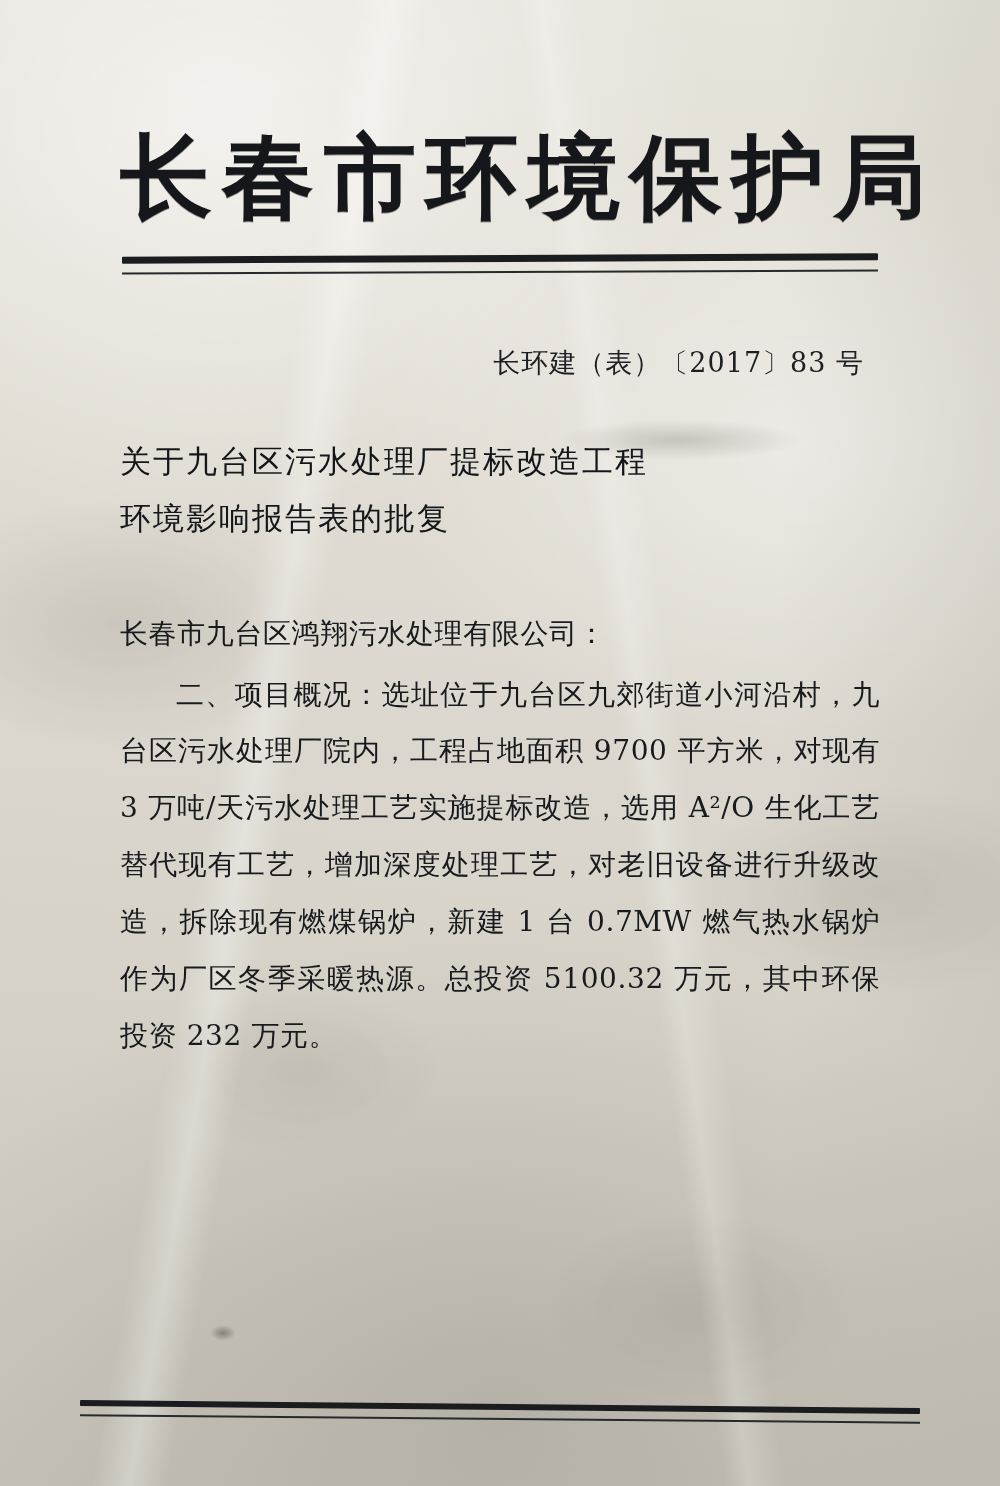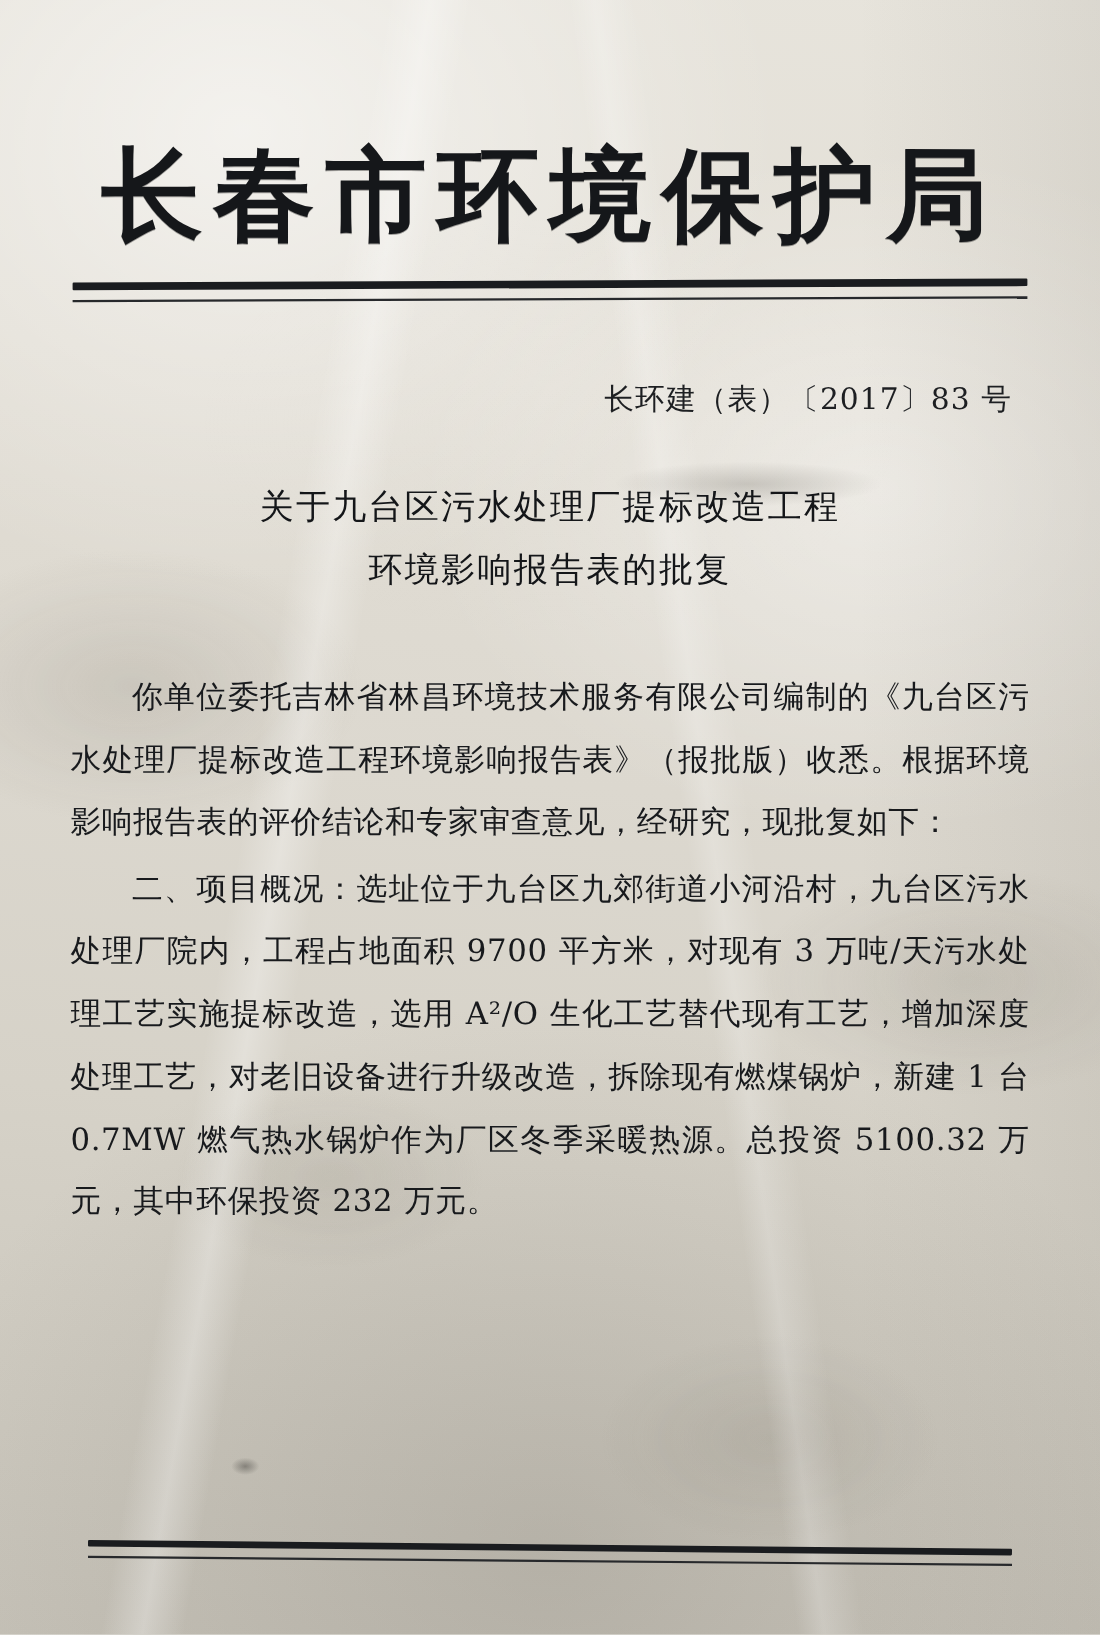"长春市环境保护局" .content { padding: 0 64px -> 0 120px }
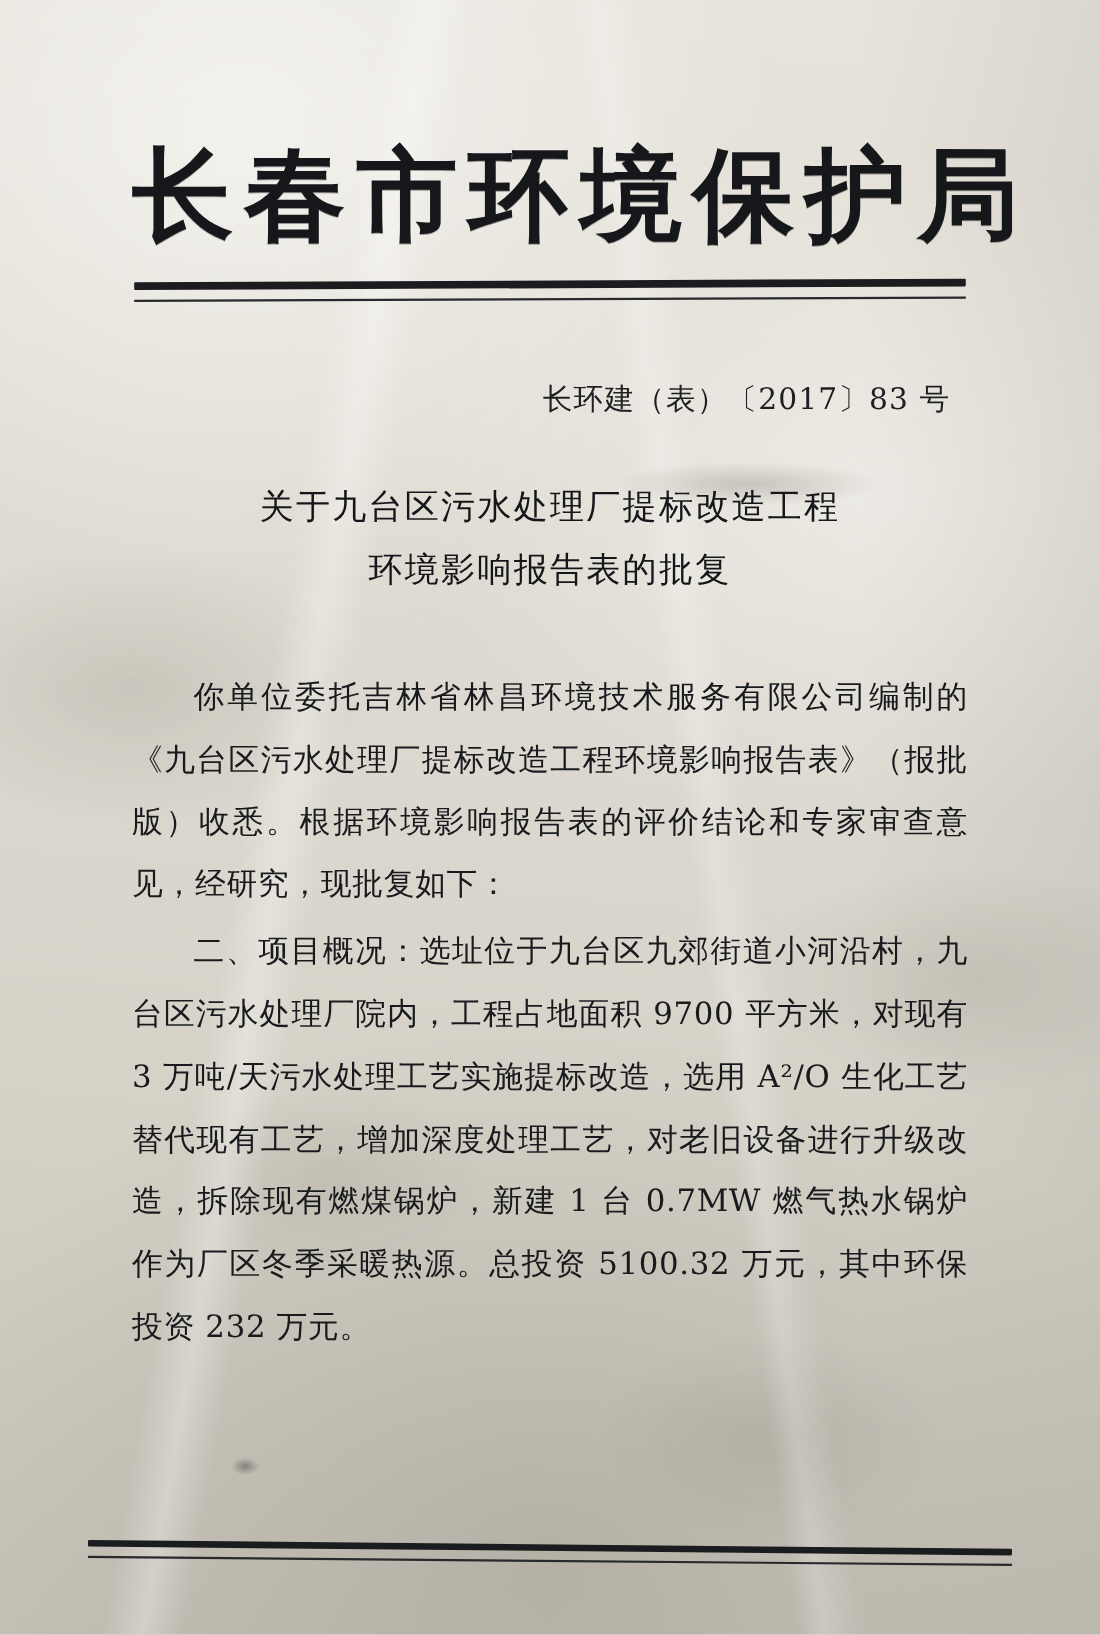"关于九台区污水处理厂提标改造工程" .headline { text-align: center -> left }
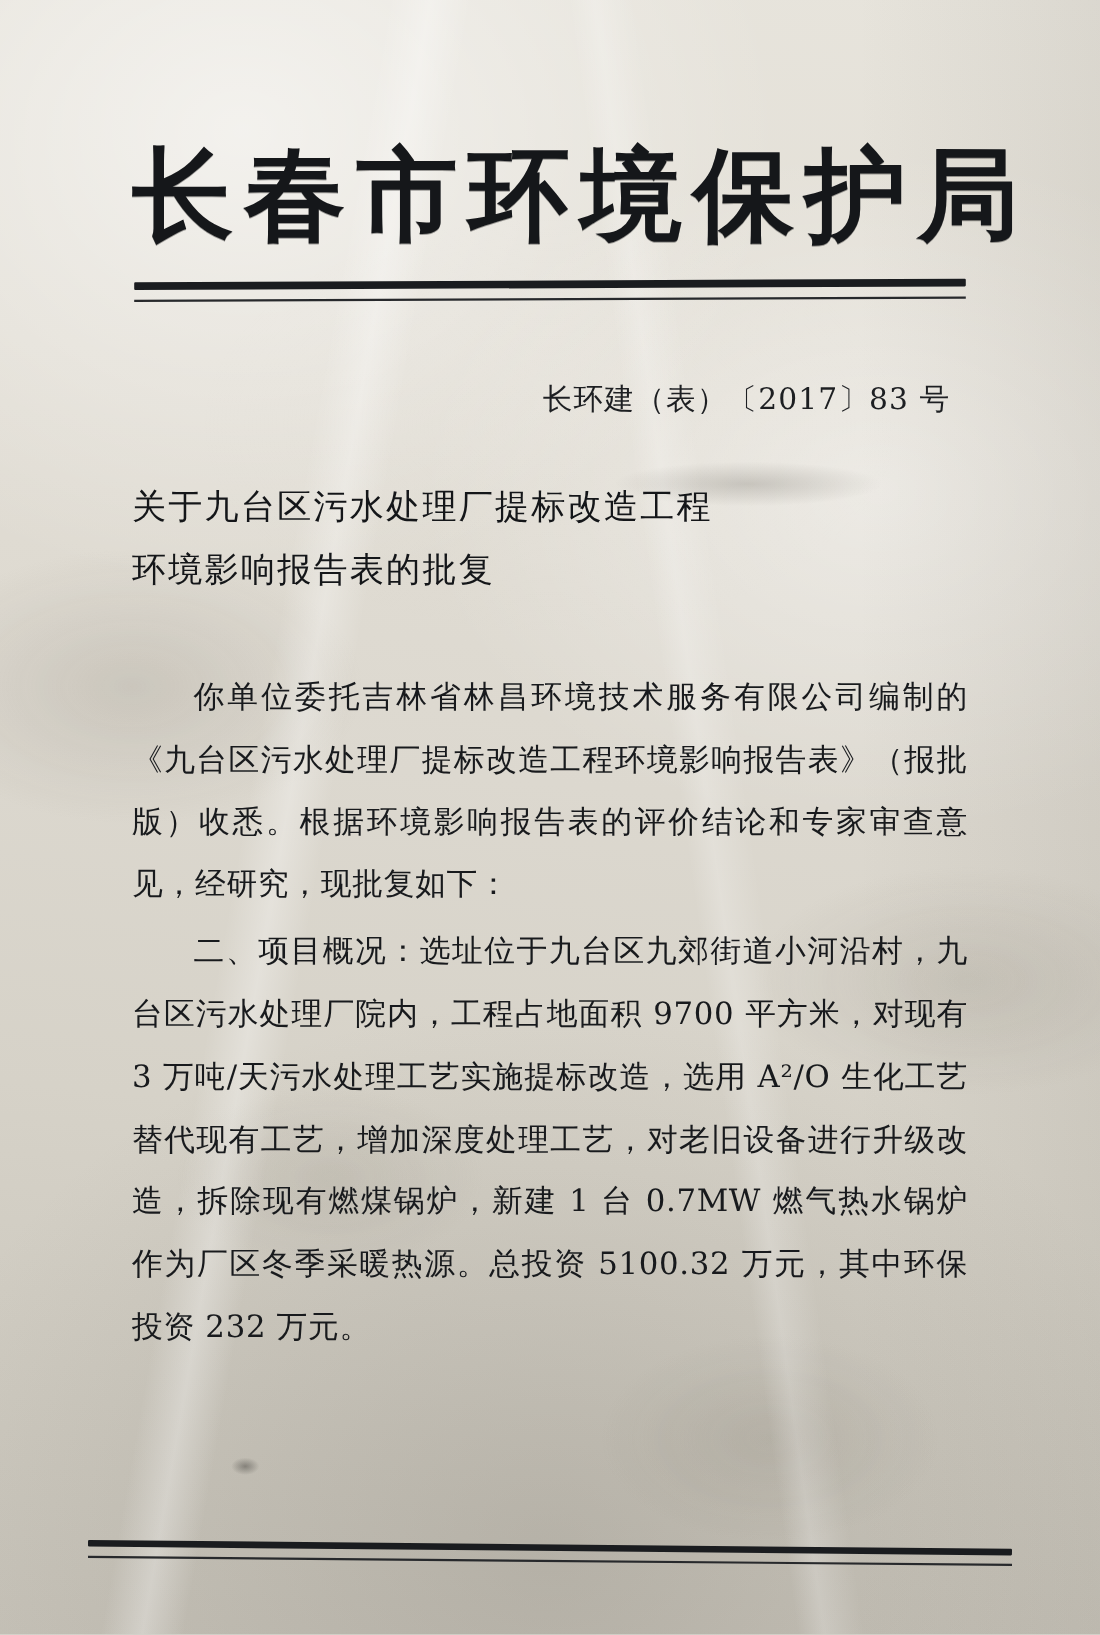"长春市九台区鸿翔污水处理有限公司：" p { html: none -> <p>长春市九台区鸿翔污水处理有限公司：</p> }
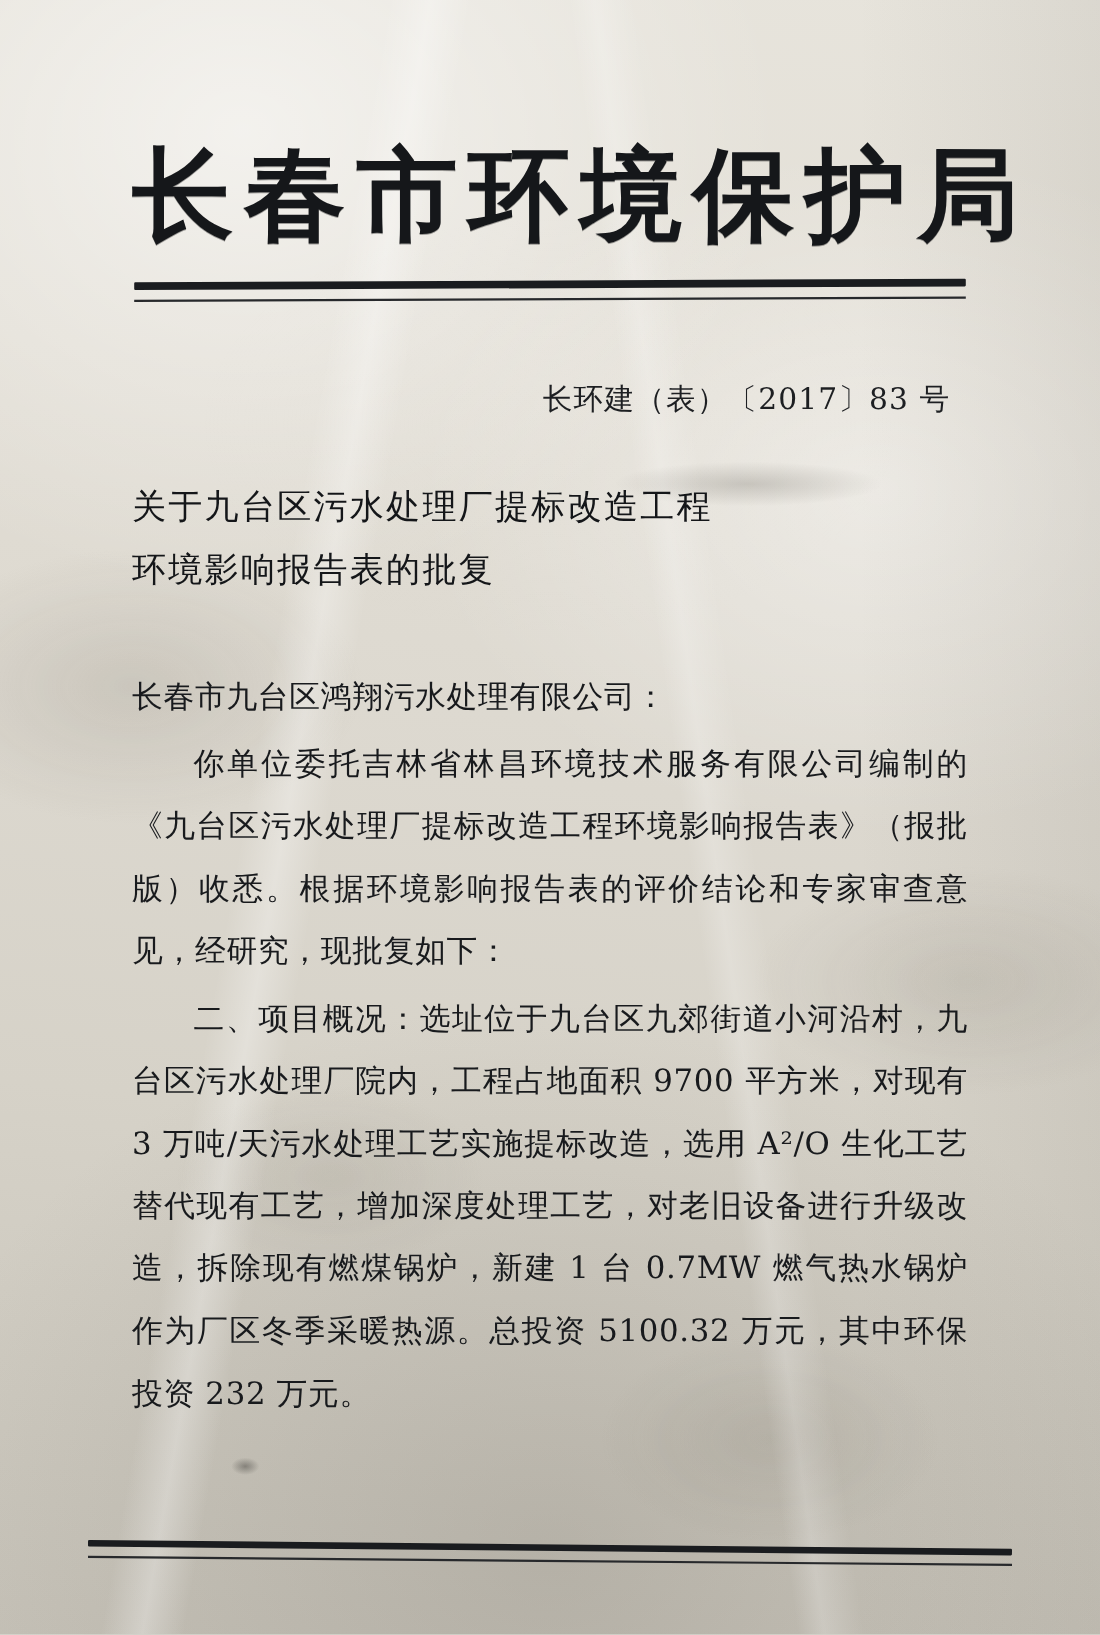"你单位委托吉林省林昌环境技术服务有限公司编制的《九台区污水处理厂提标改造工程环境" p.p-indent { html: <p>你单位委托吉林省林昌环境技术服务有限公司编制的《九台区污水处理厂提标改造工程环境影响报告表》（报批版）收悉。根据环境影响报告表的评价结论和专家审查意见，经研究，现批复如下：</p> -> none }
